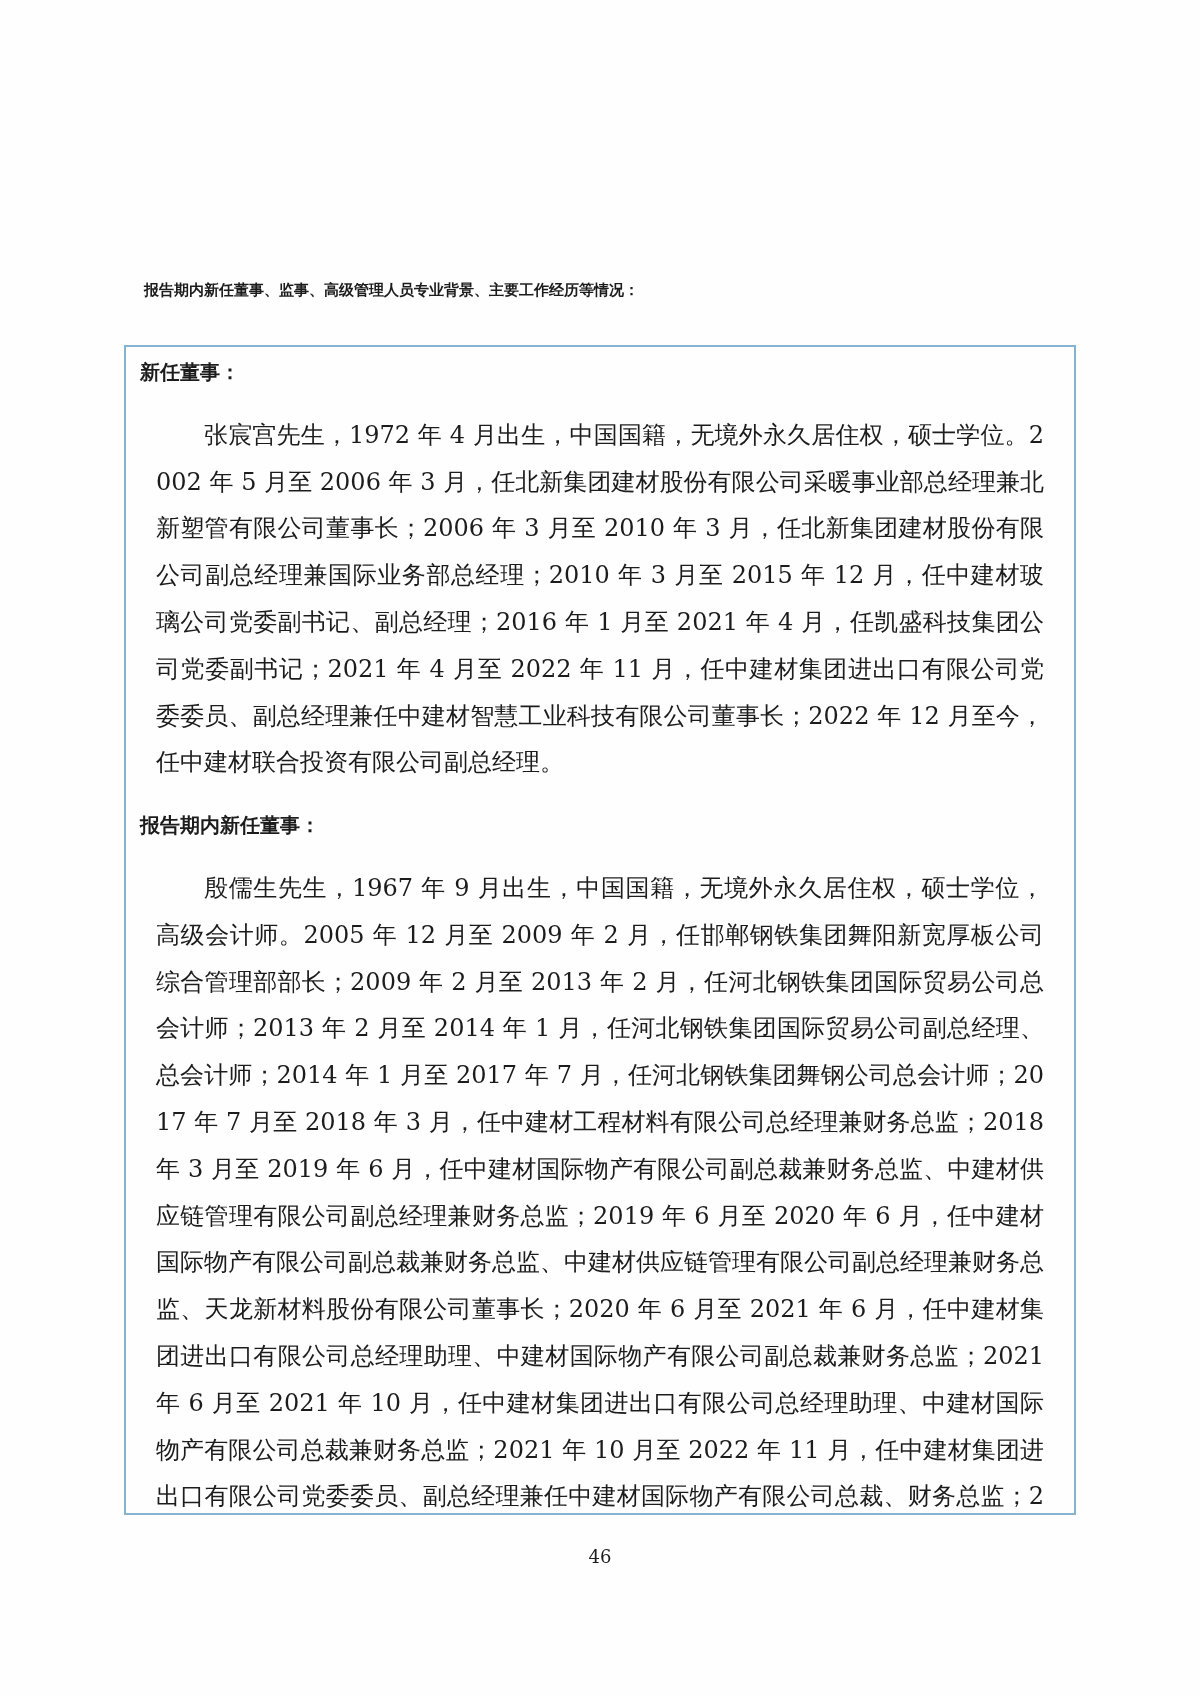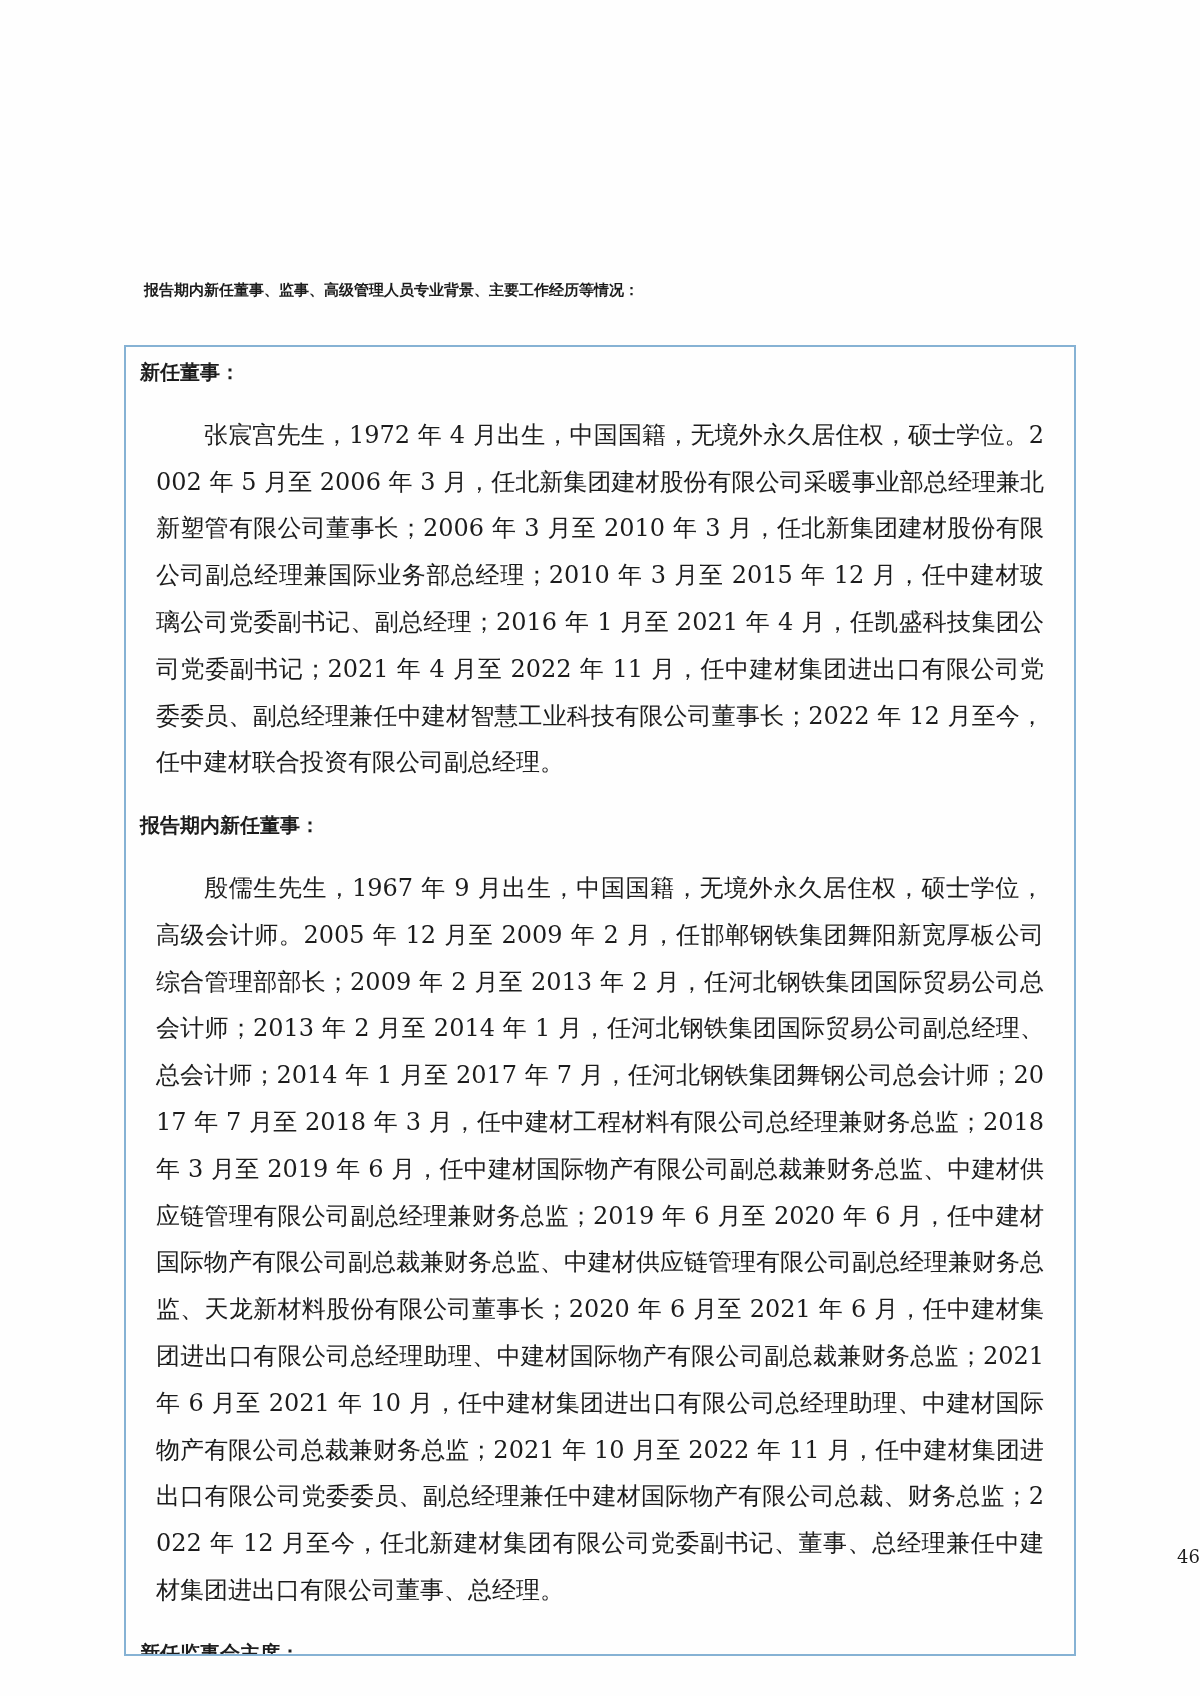"新任董事：" .profiles-box { height: 1311px -> 1170px }
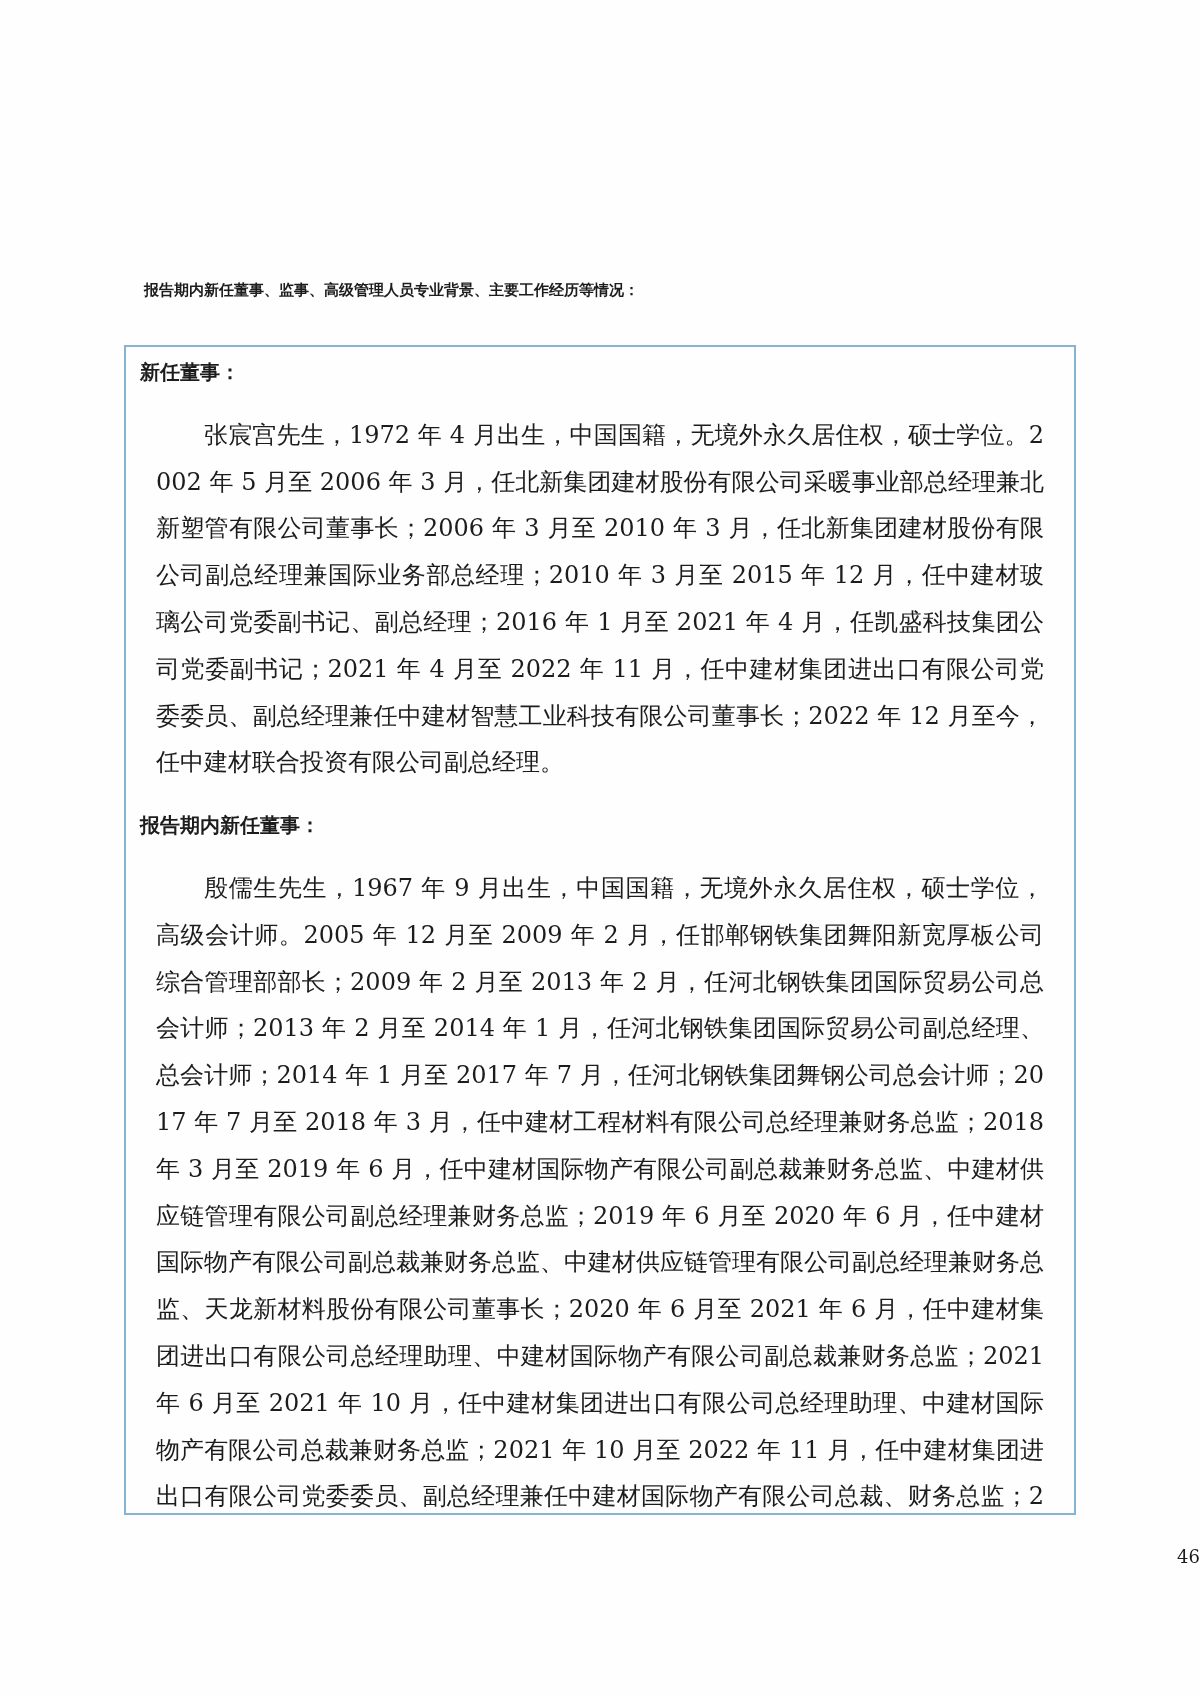"46" .page-number { text-align: right -> center }
